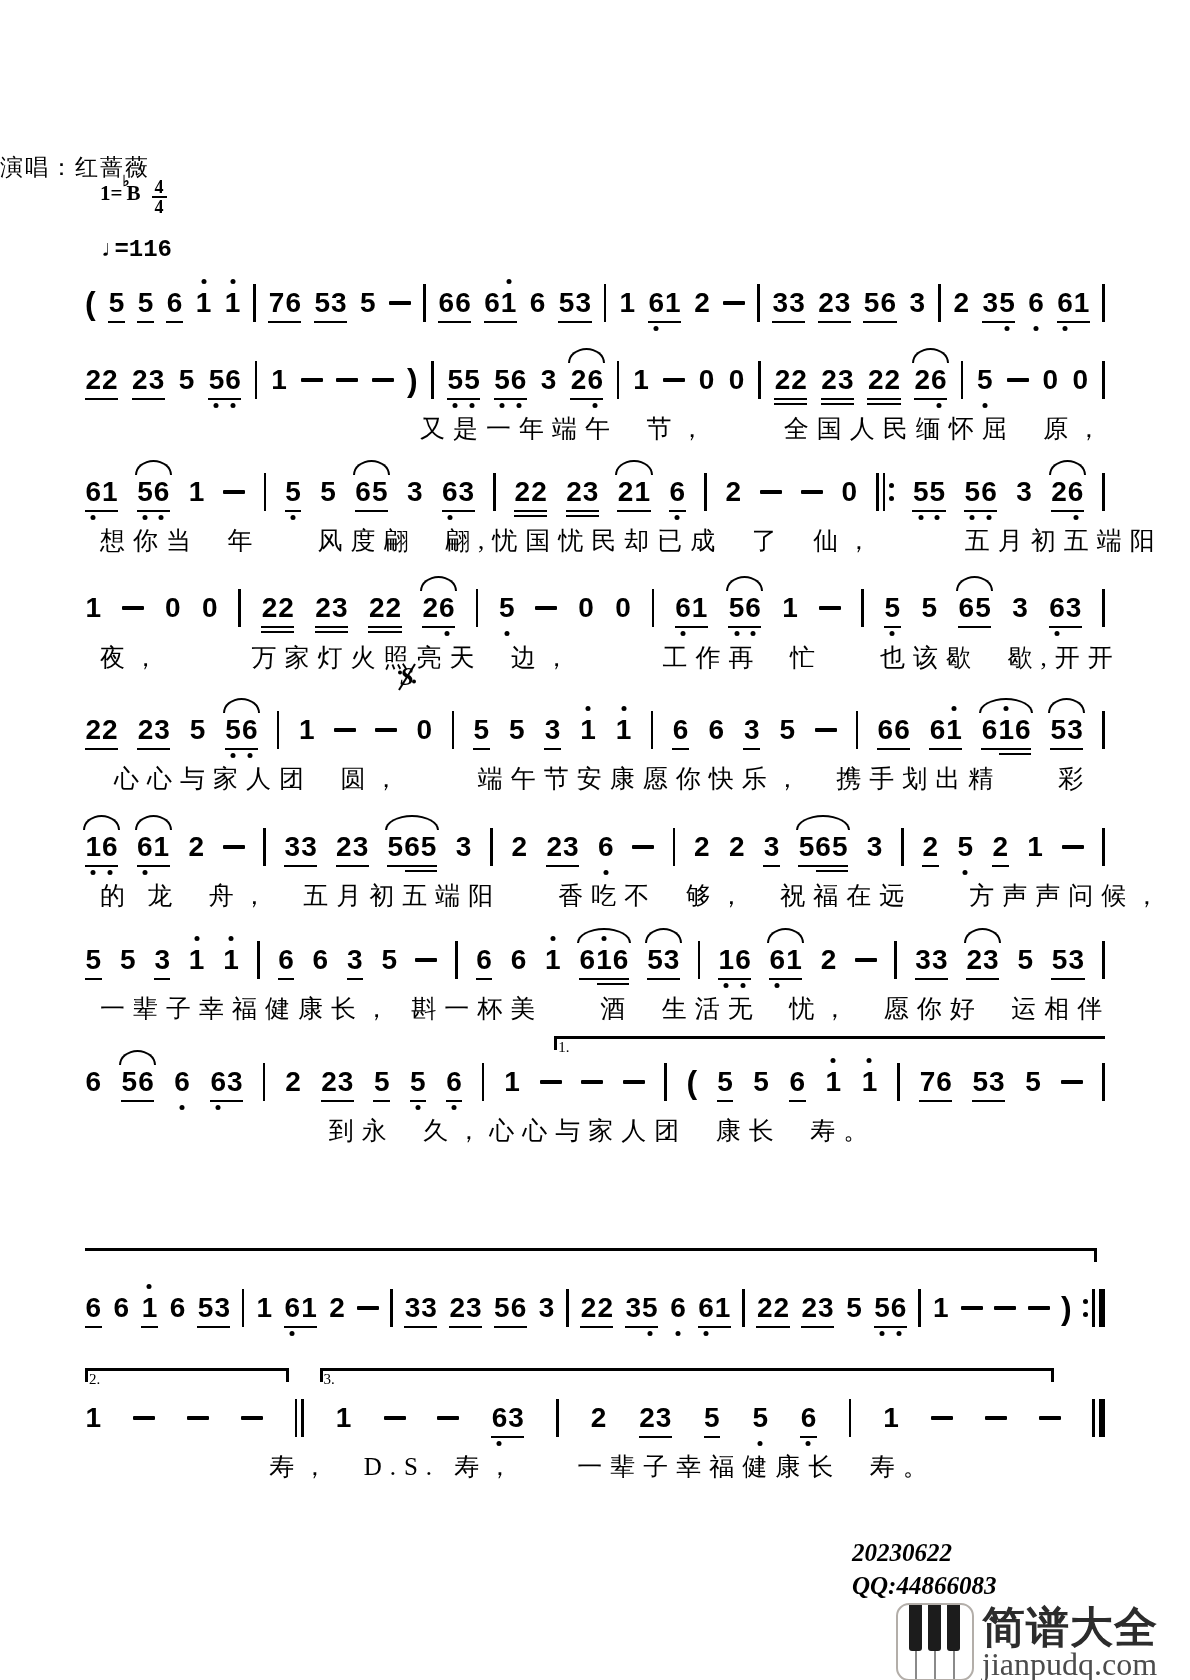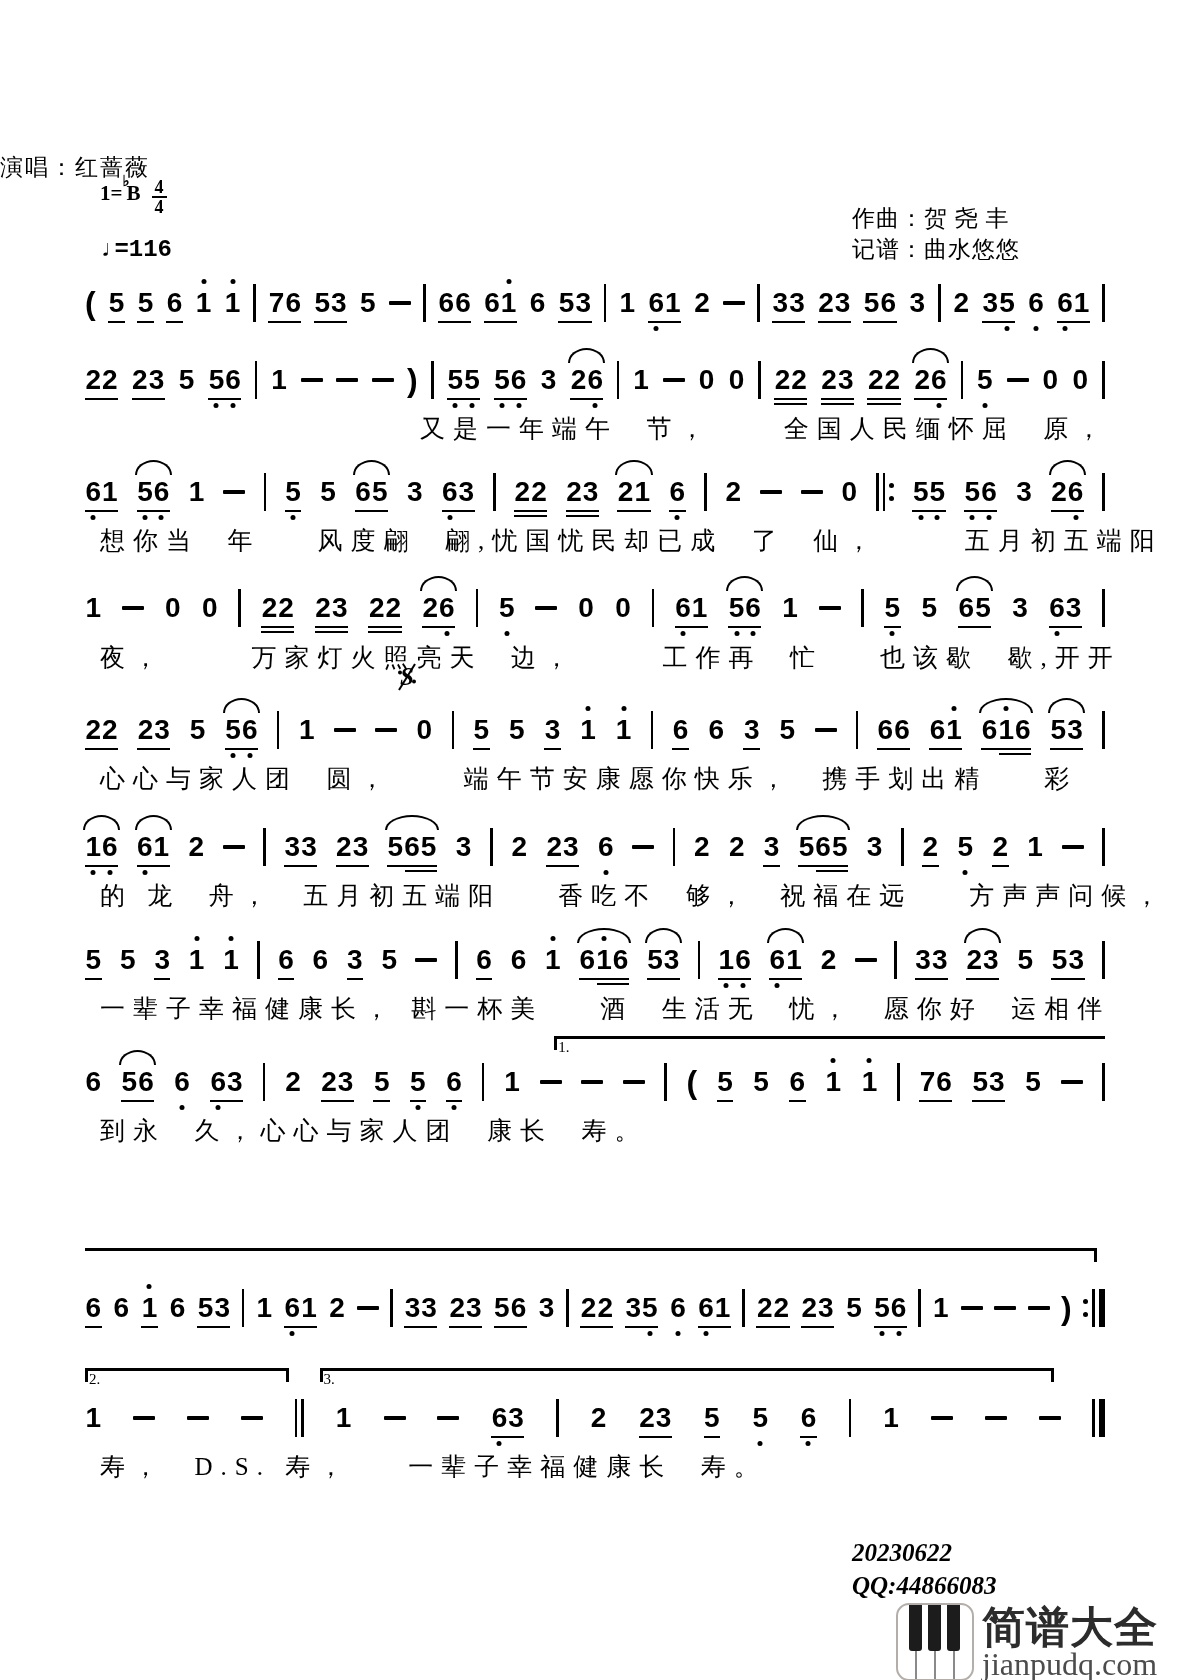"作曲：贺 尧 丰" div.credits { html: <div> <div>作曲：贺 尧 丰</div> <div>记谱：曲水悠悠</div> </div> -> none }
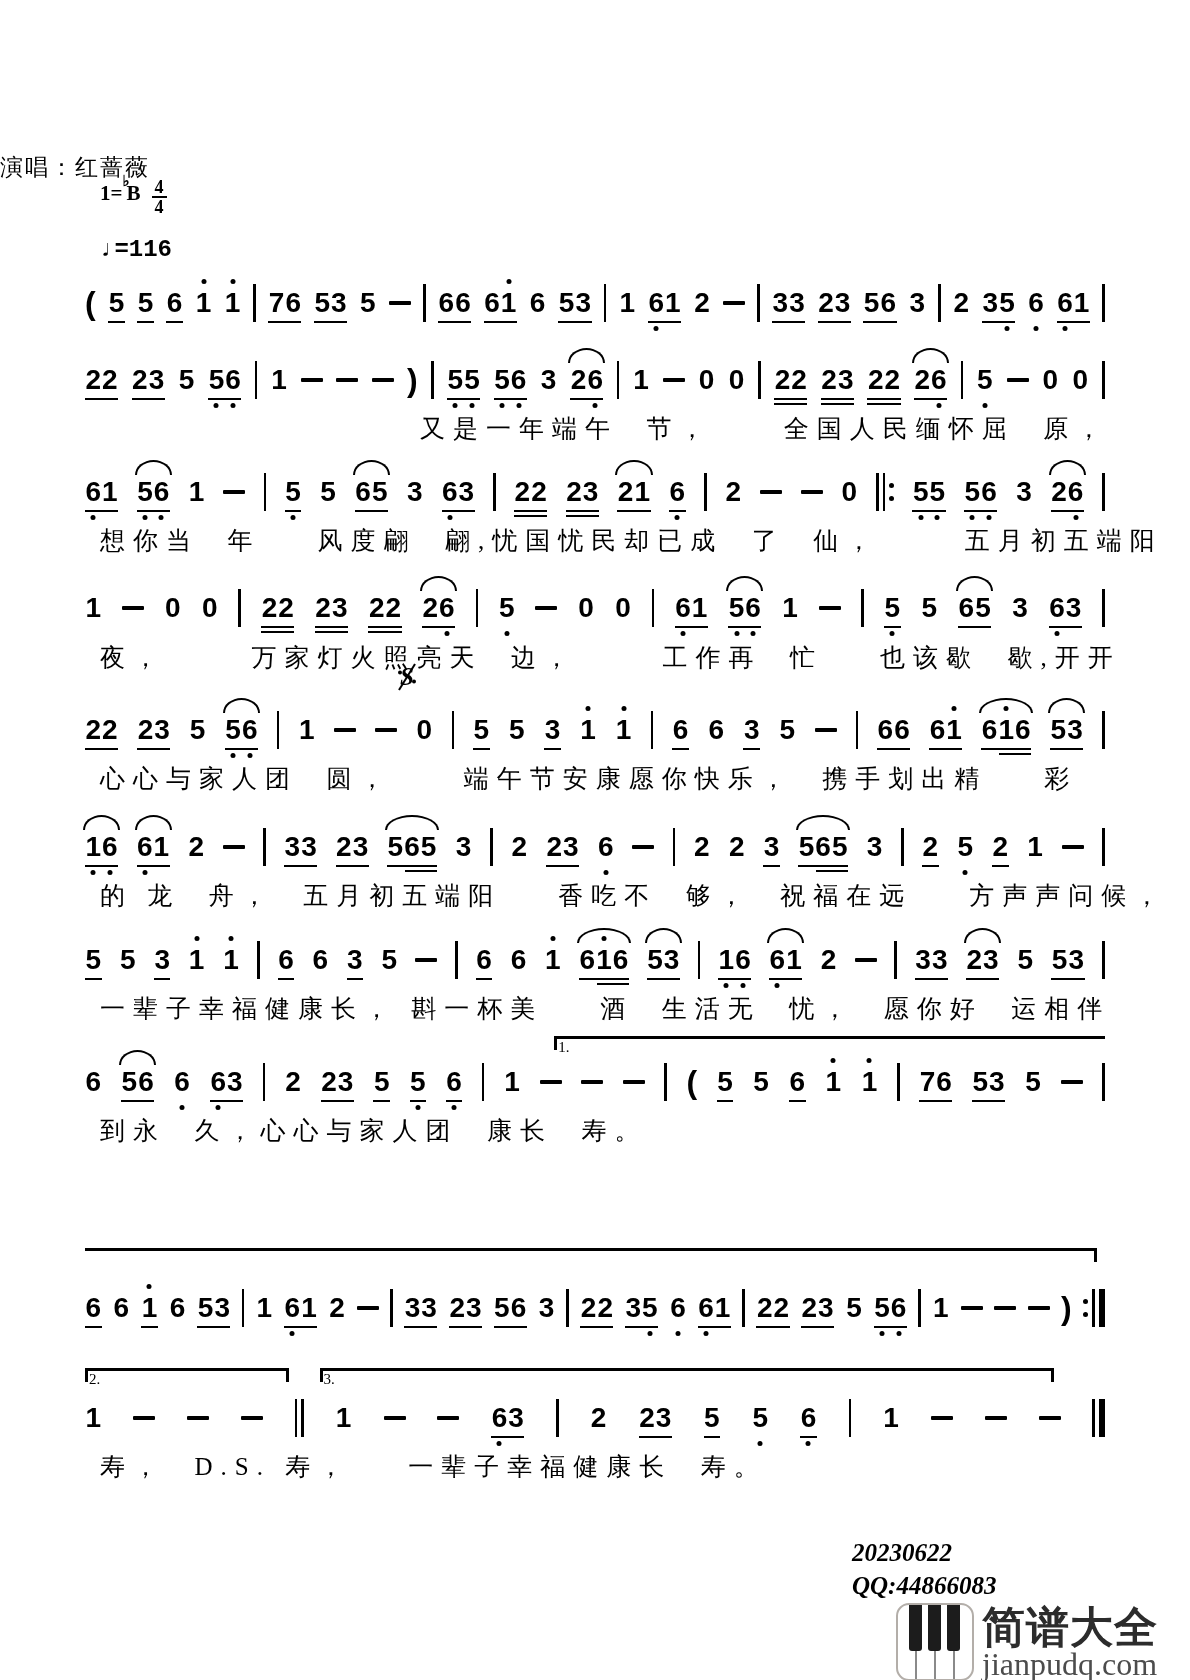"又是一年端午 节， 全国人民缅怀屈 原，" .lyrics { text-align: none -> center }
